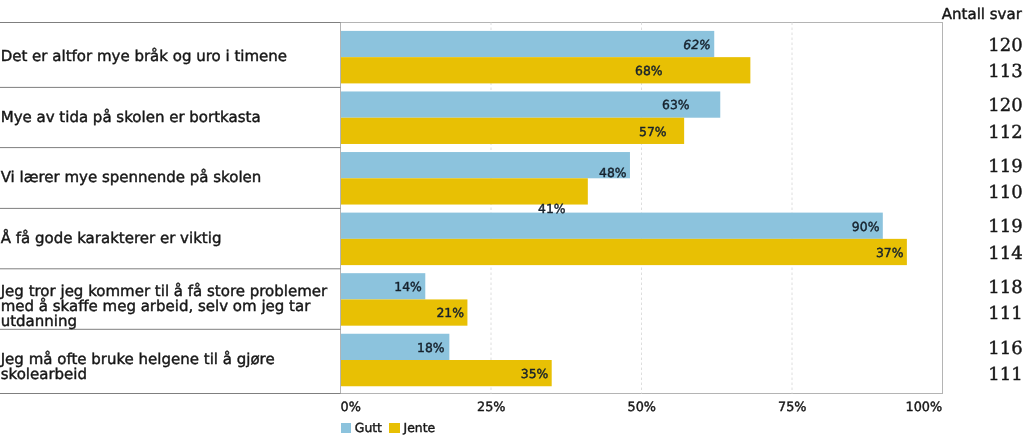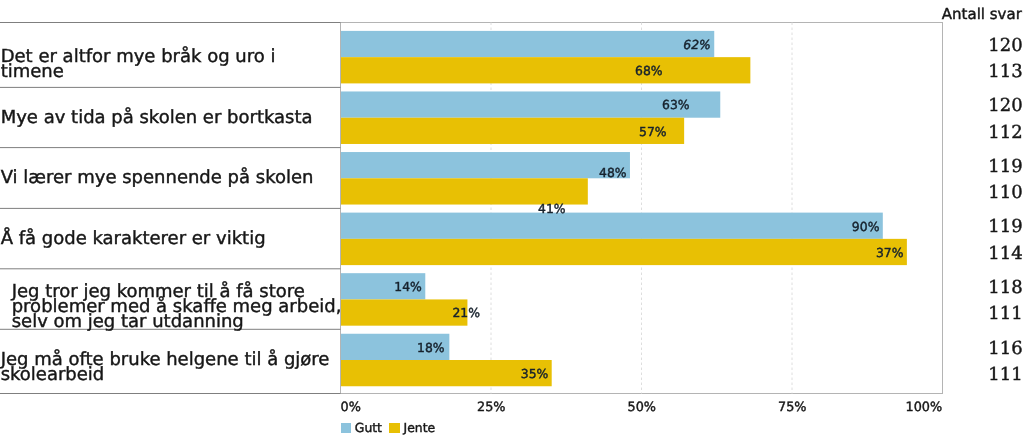"Det er altfor mye bråk" .catlabel { font-size: 18px -> 15px }
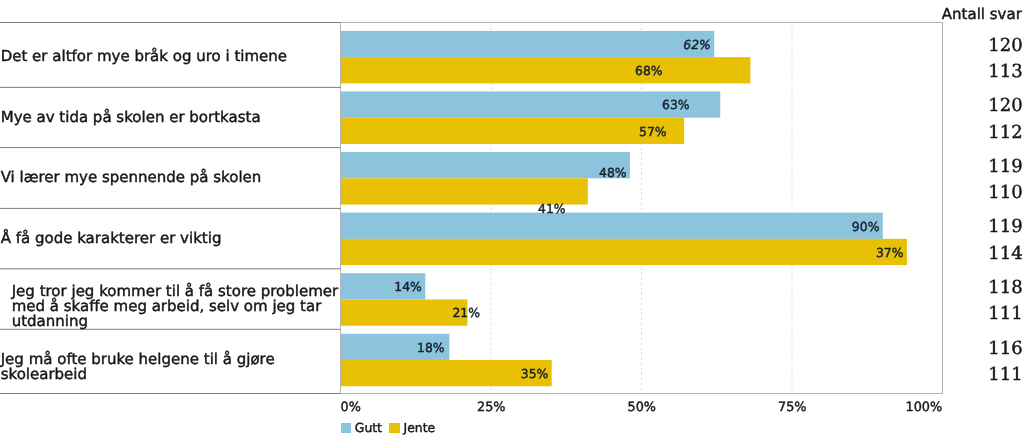"Jeg tror jeg kommer til" div.catlabel { margin-left: 11px -> none }
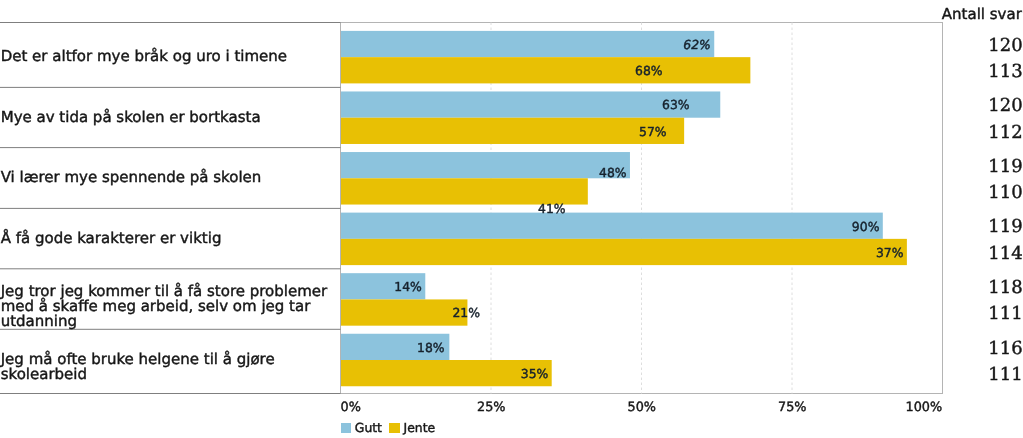"21%" div.dlabel { margin-left: 16px -> none }
